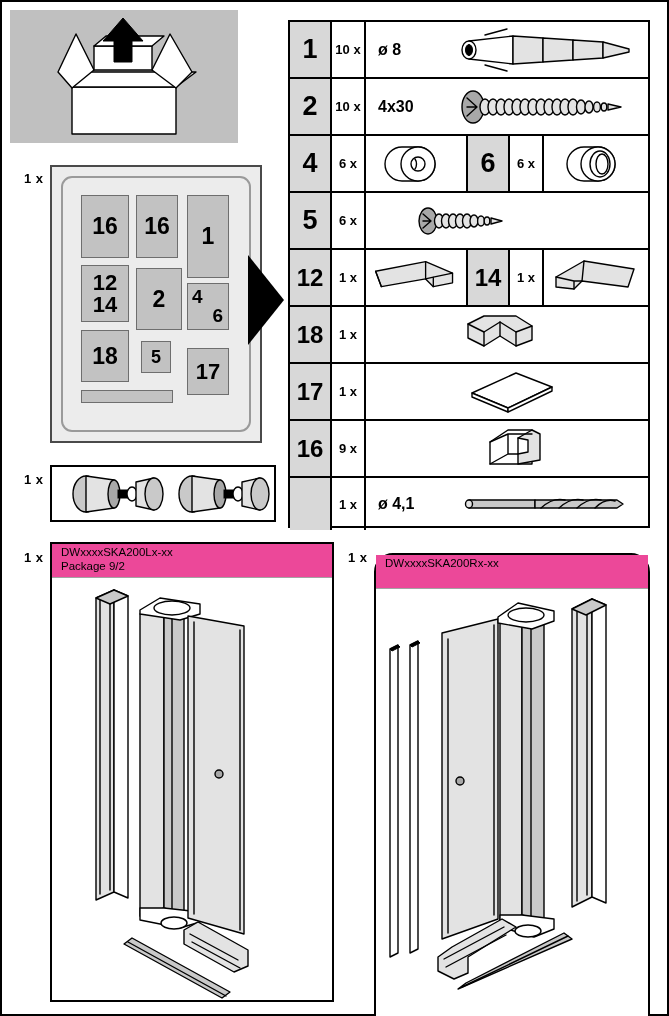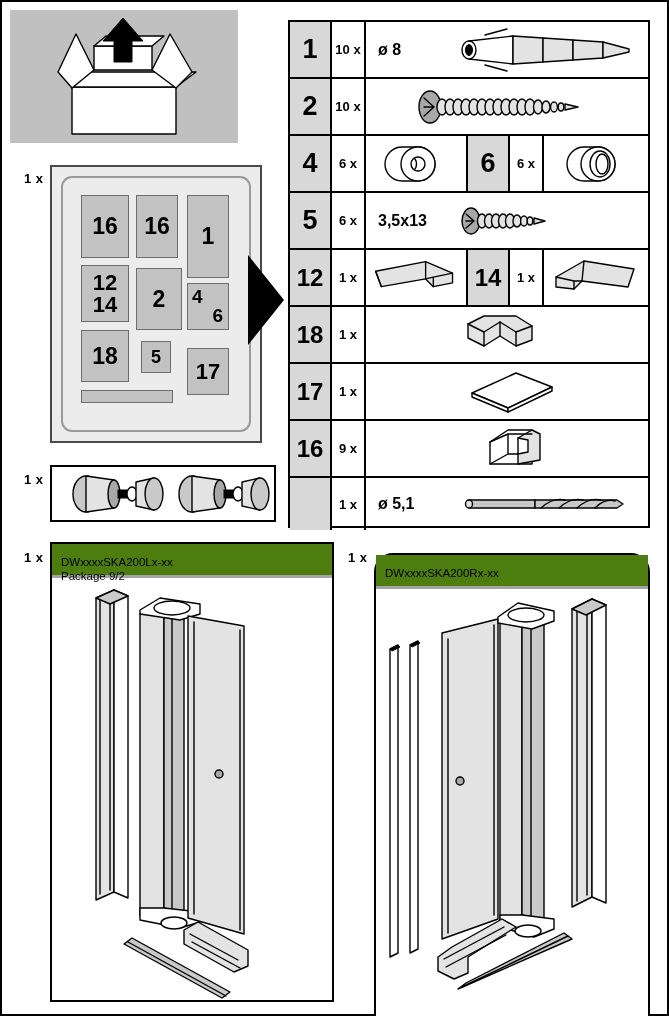"4x30" div.spec-cell { html: none -> <div>4x30</div> }
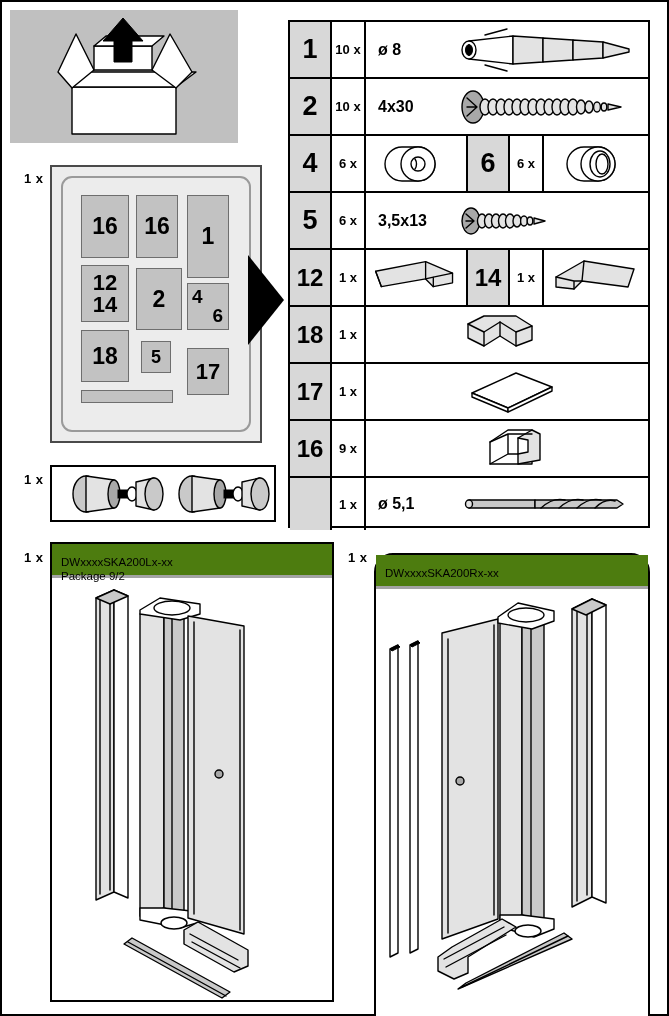"3,5x13" div.spec-cell { html: <div>3,5x13</div> -> none }
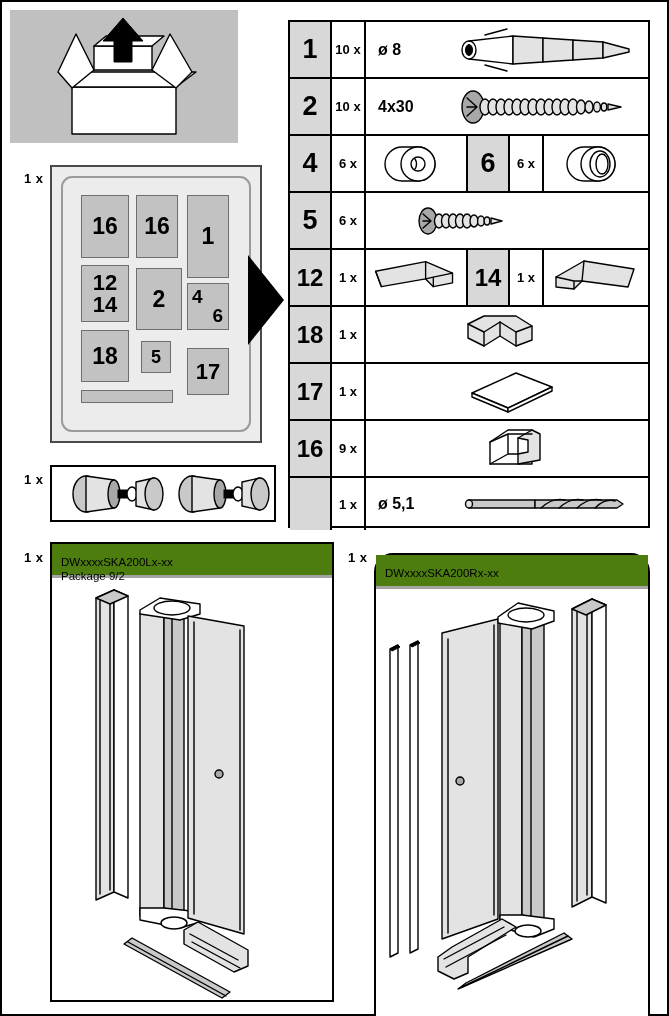"ø 5,1" div.spec-cell { text: 5,1 -> 4,1 }
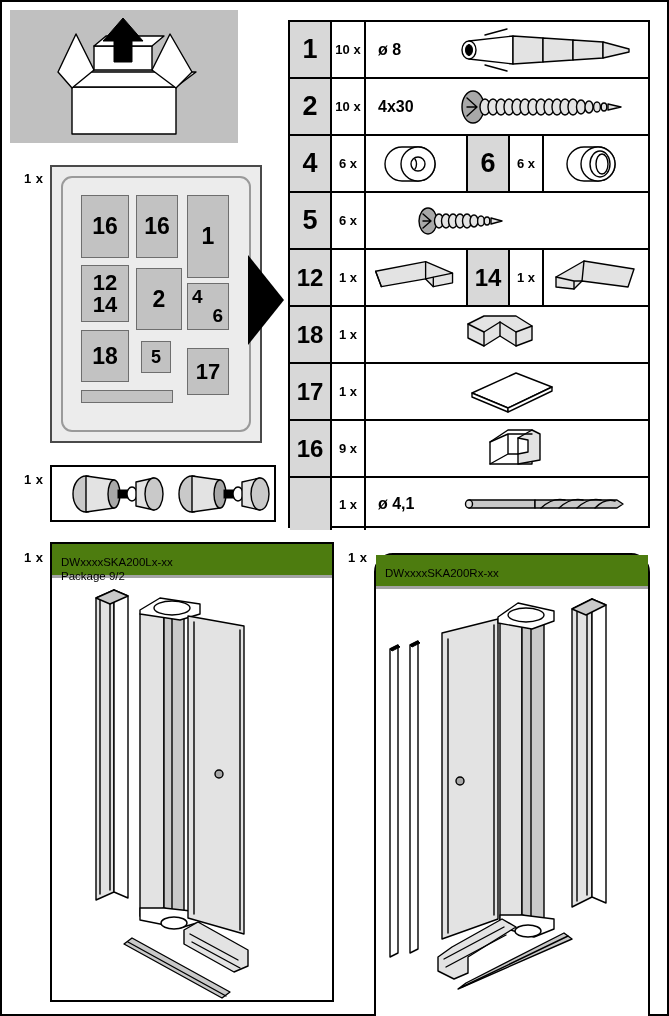"DWxxxxSKA200Lx-xx" .pkg-head { background: #4d7c0f -> #ec4899; border-bottom: 3px solid #a3a3a3 -> 1px solid #a3a3a3; padding: 11px 0 0 9px -> 1px 0 0 9px }
